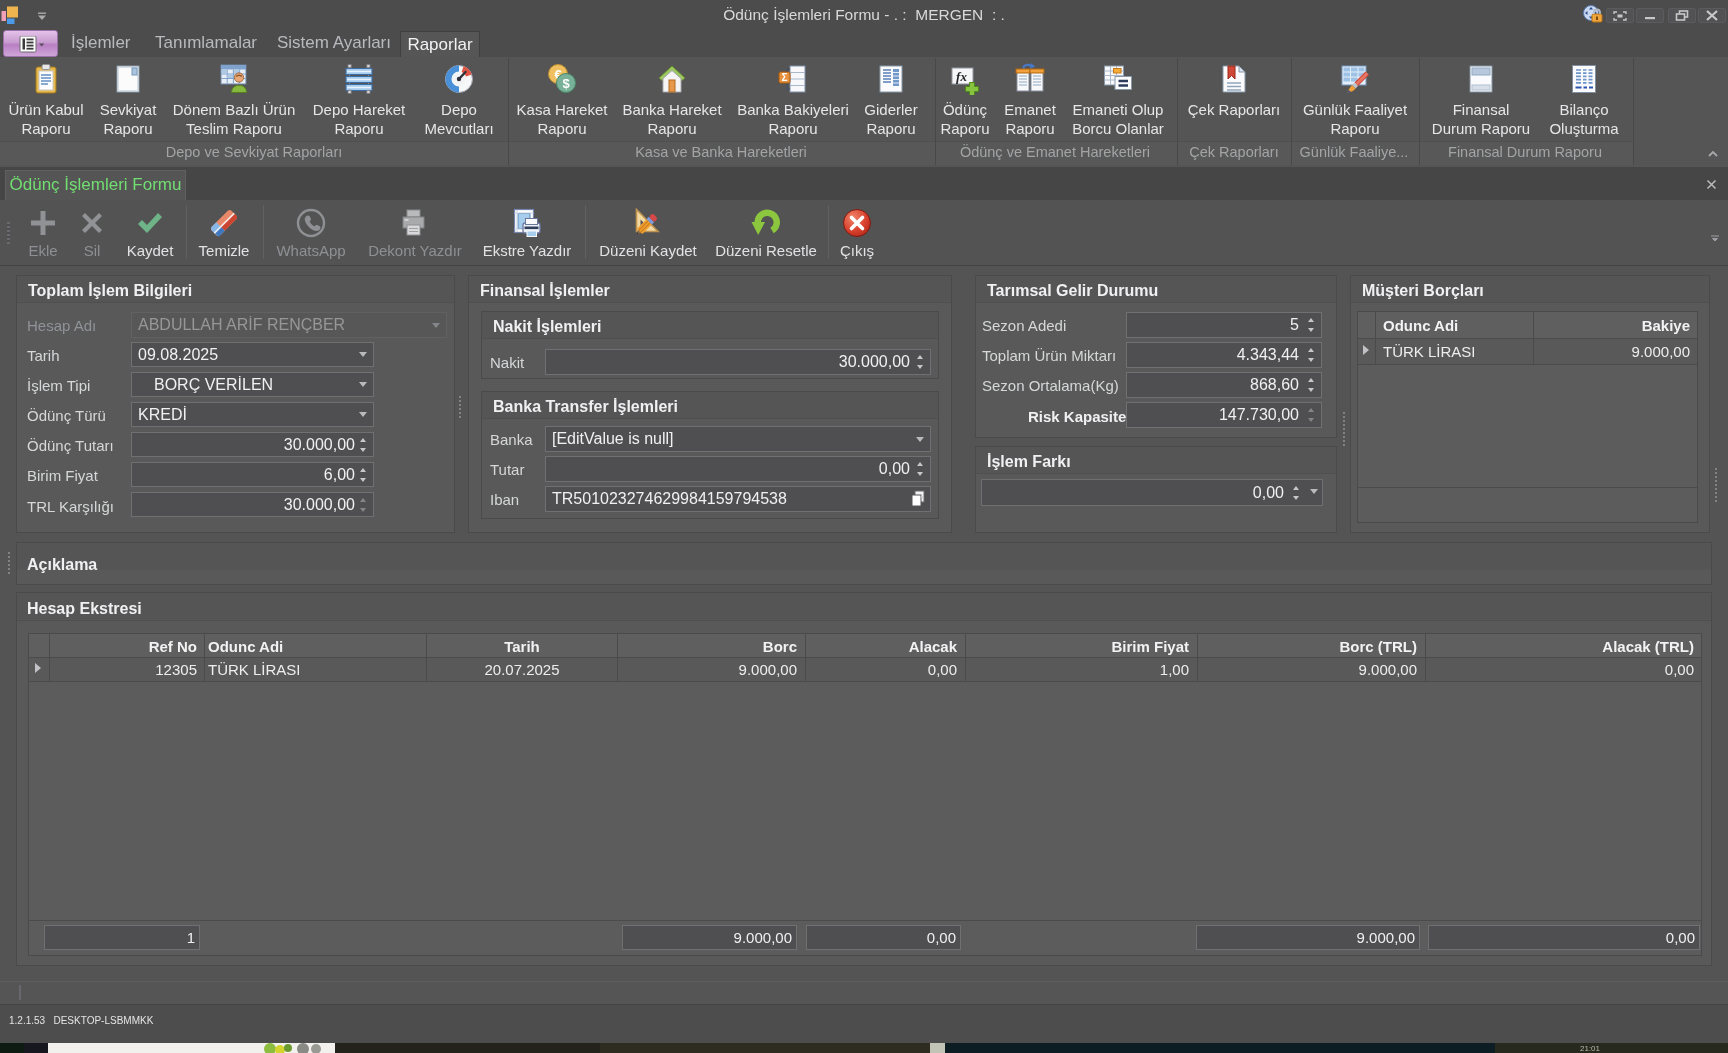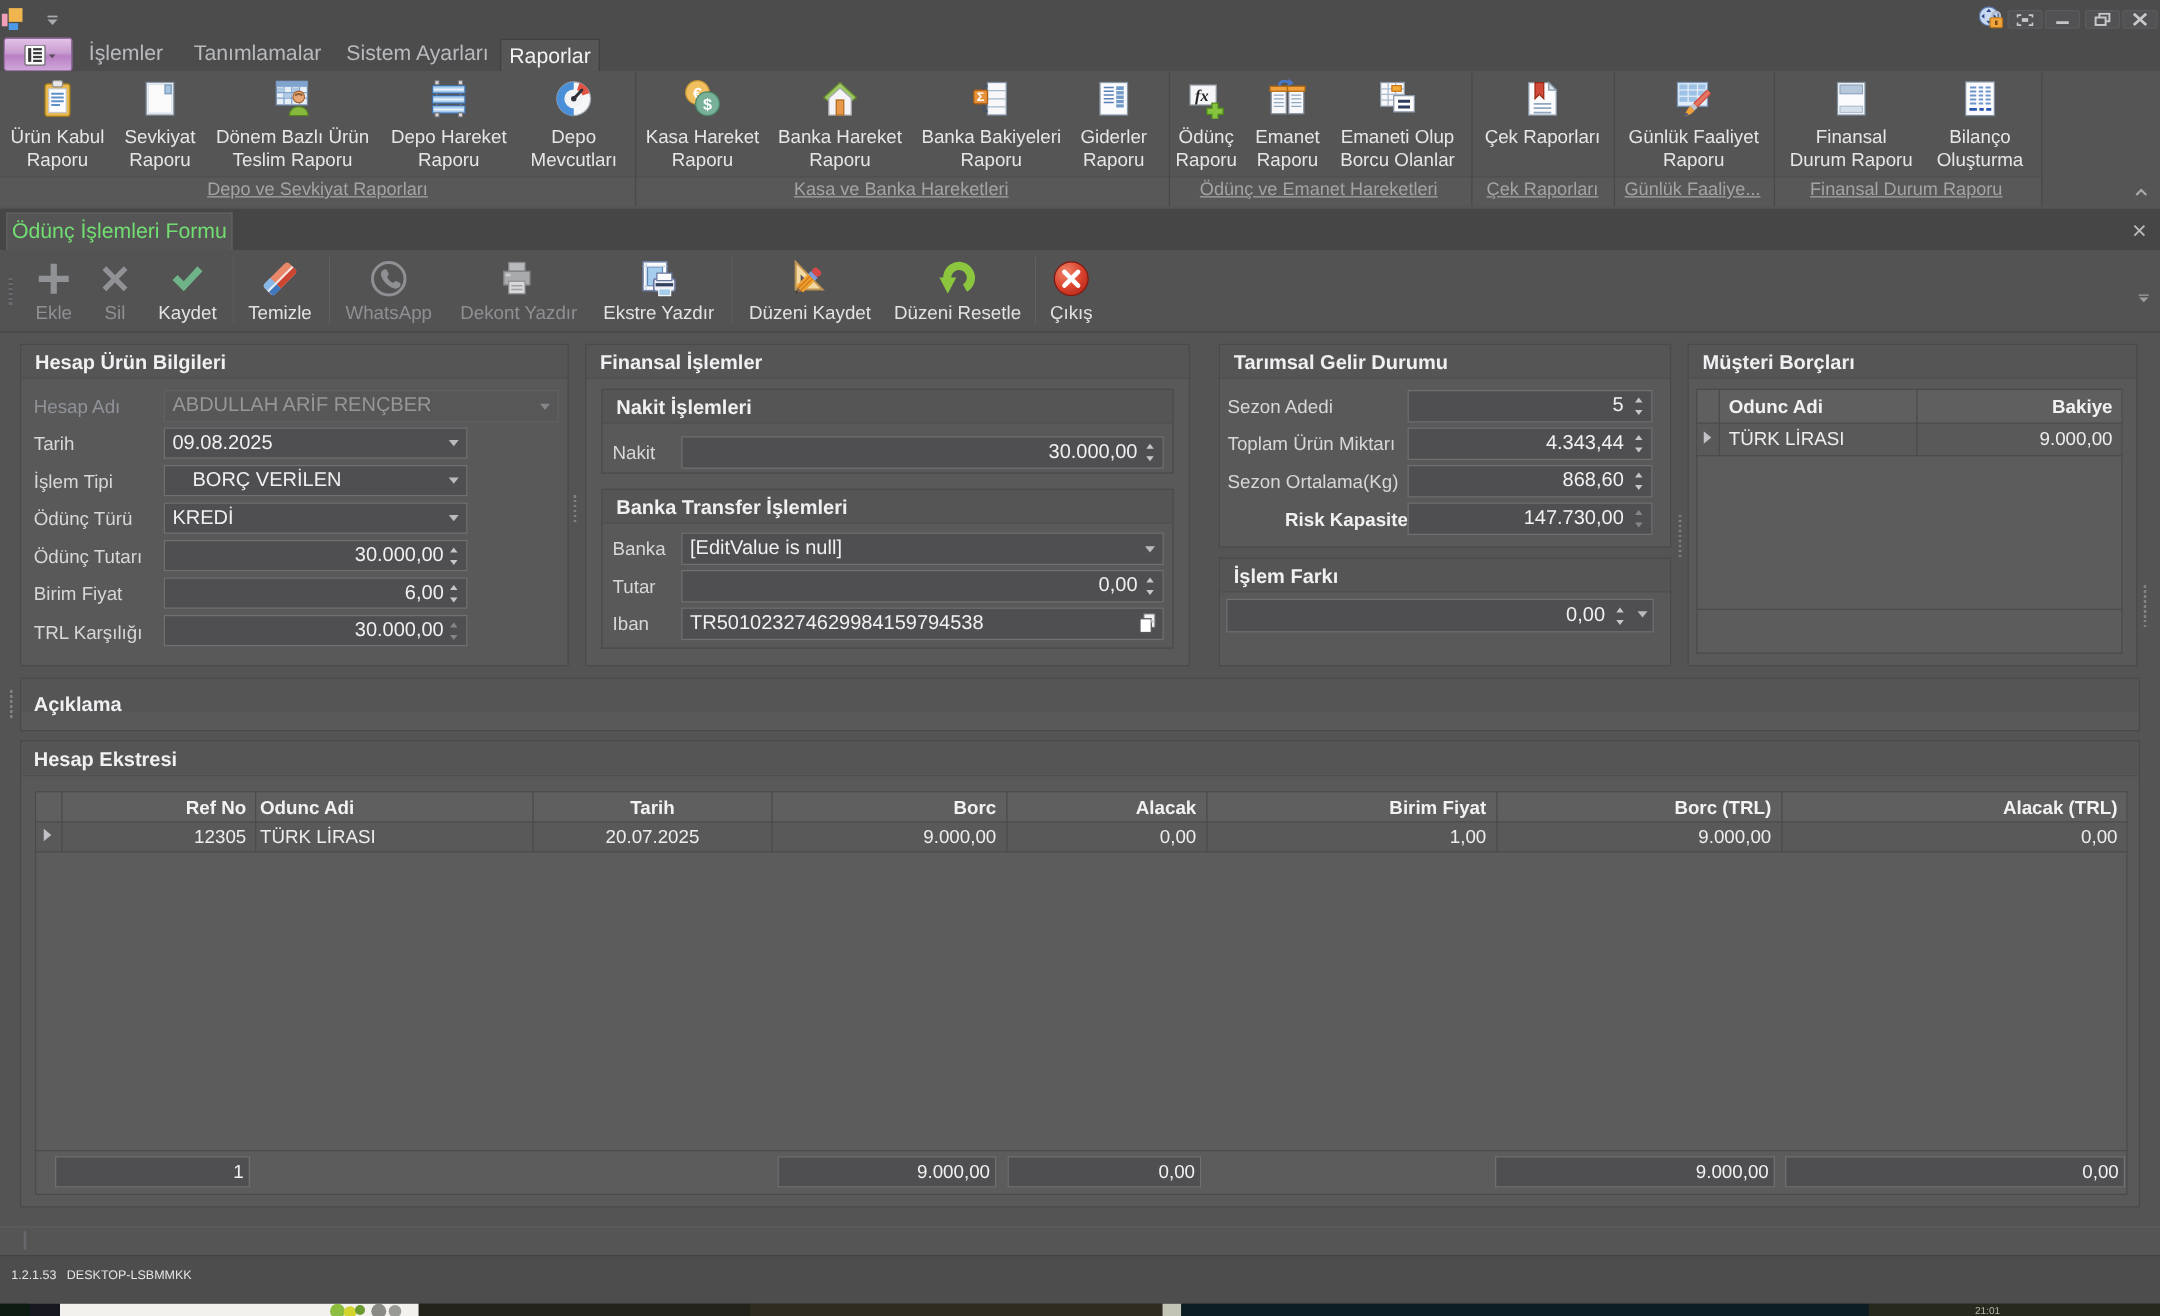"Ödünç İşlemleri Formu - ." div.abs { html: none -> <div>Ödünç İşlemleri Formu - . :&nbsp; MERGEN&nbsp; : .</div> }
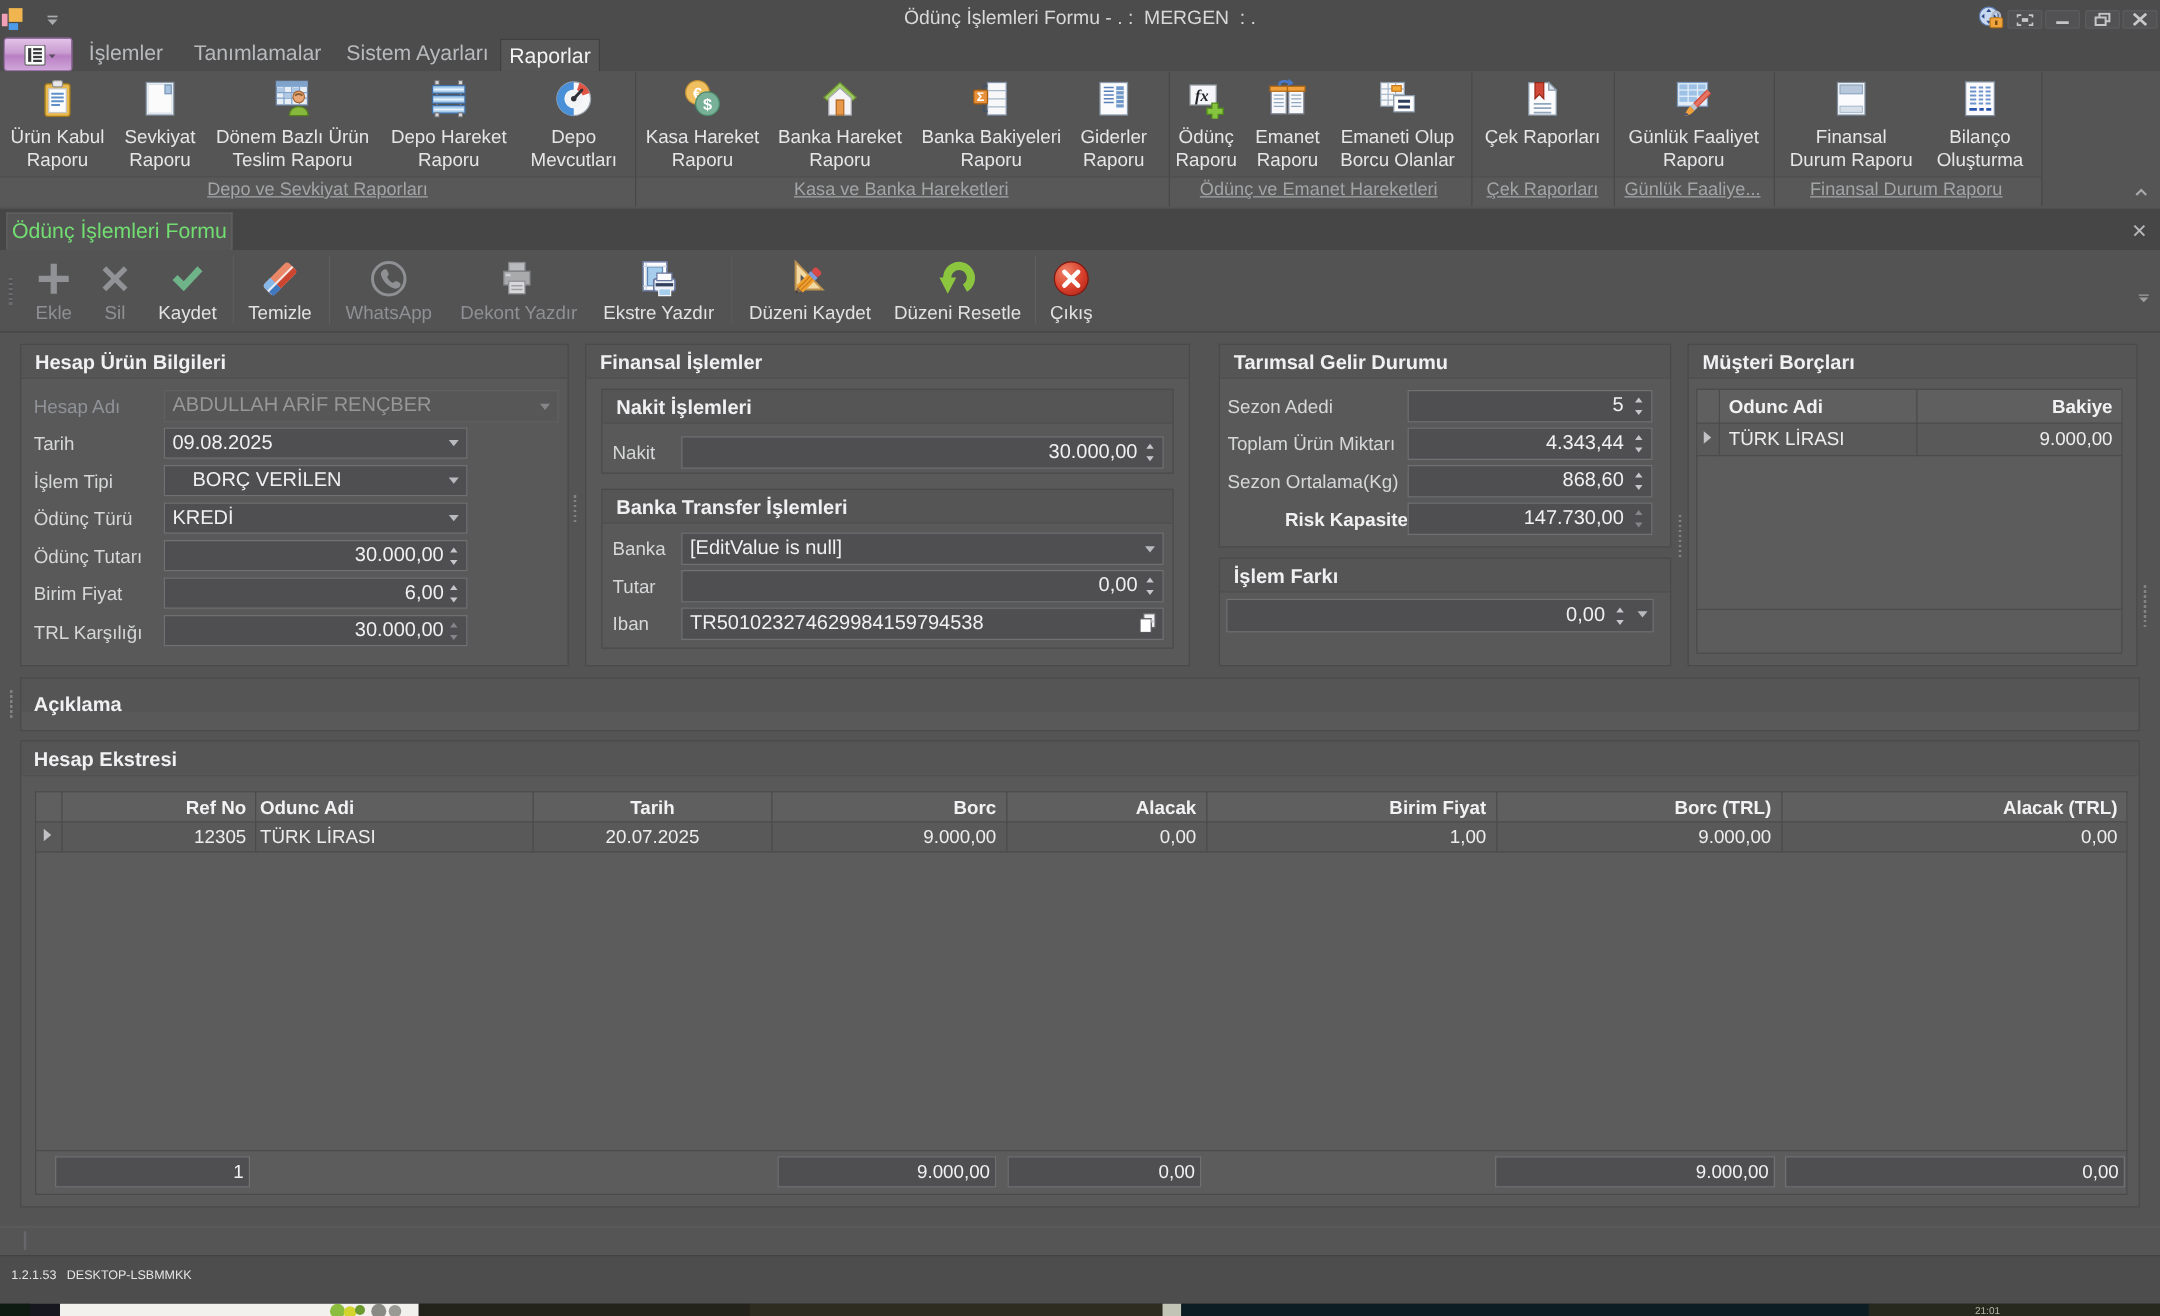"Depo ve Sevkiyat Raporları" .rgrouplbl { text-decoration: underline -> none }
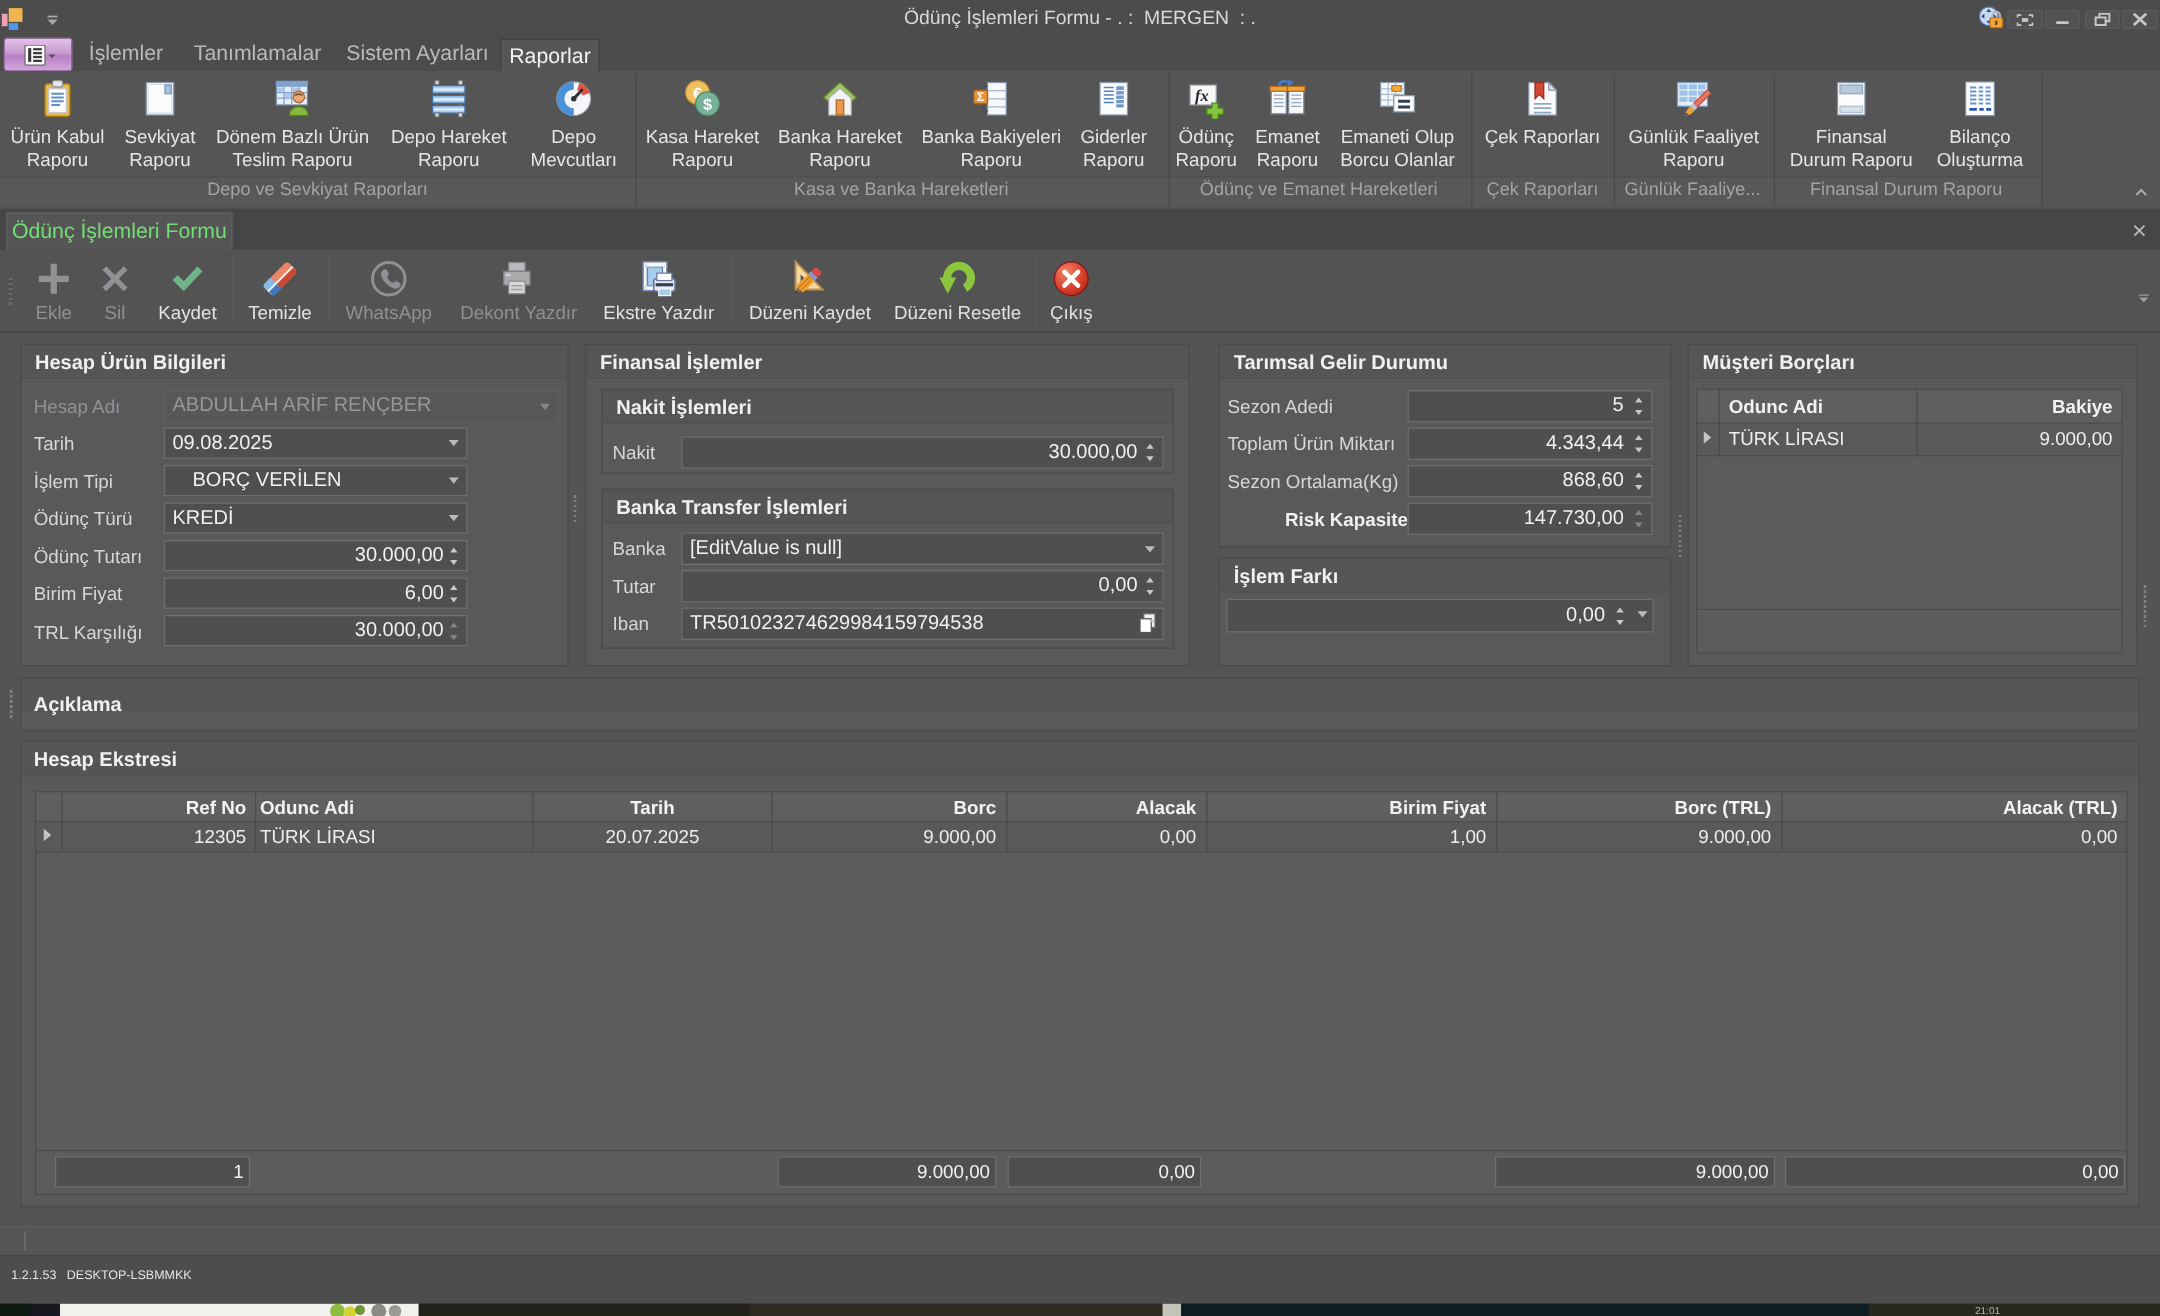"Hesap Ürün Bilgileri" div.abs { text: Hesap Ürün -> Toplam İşlem }
